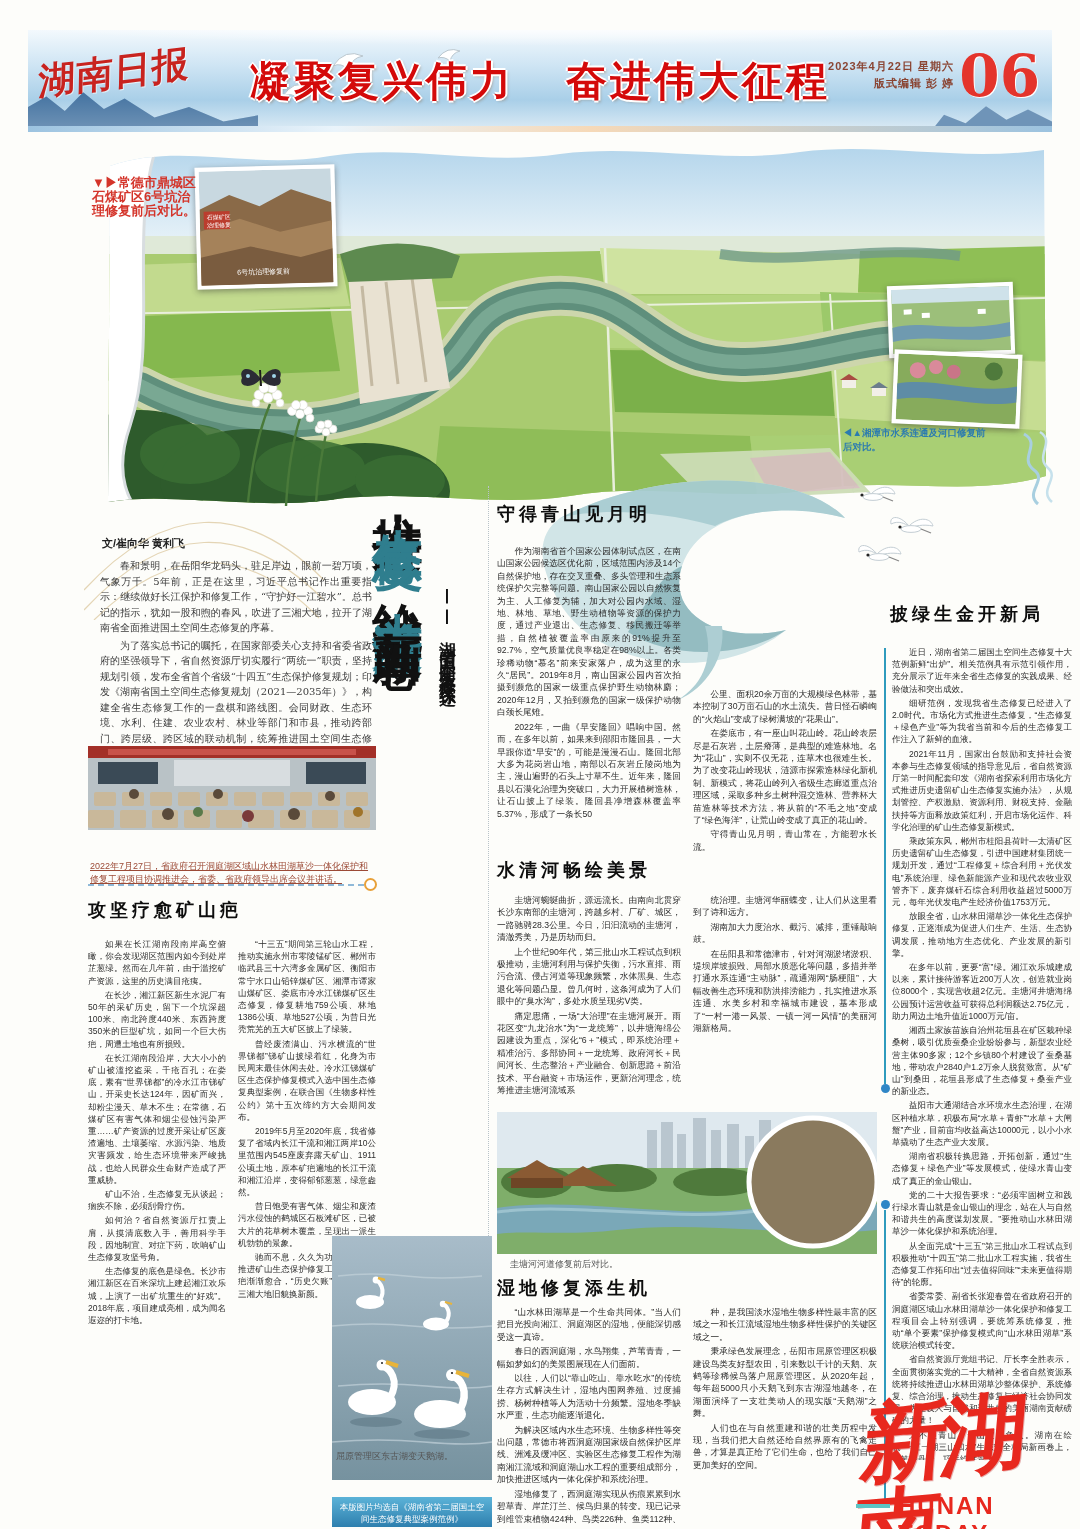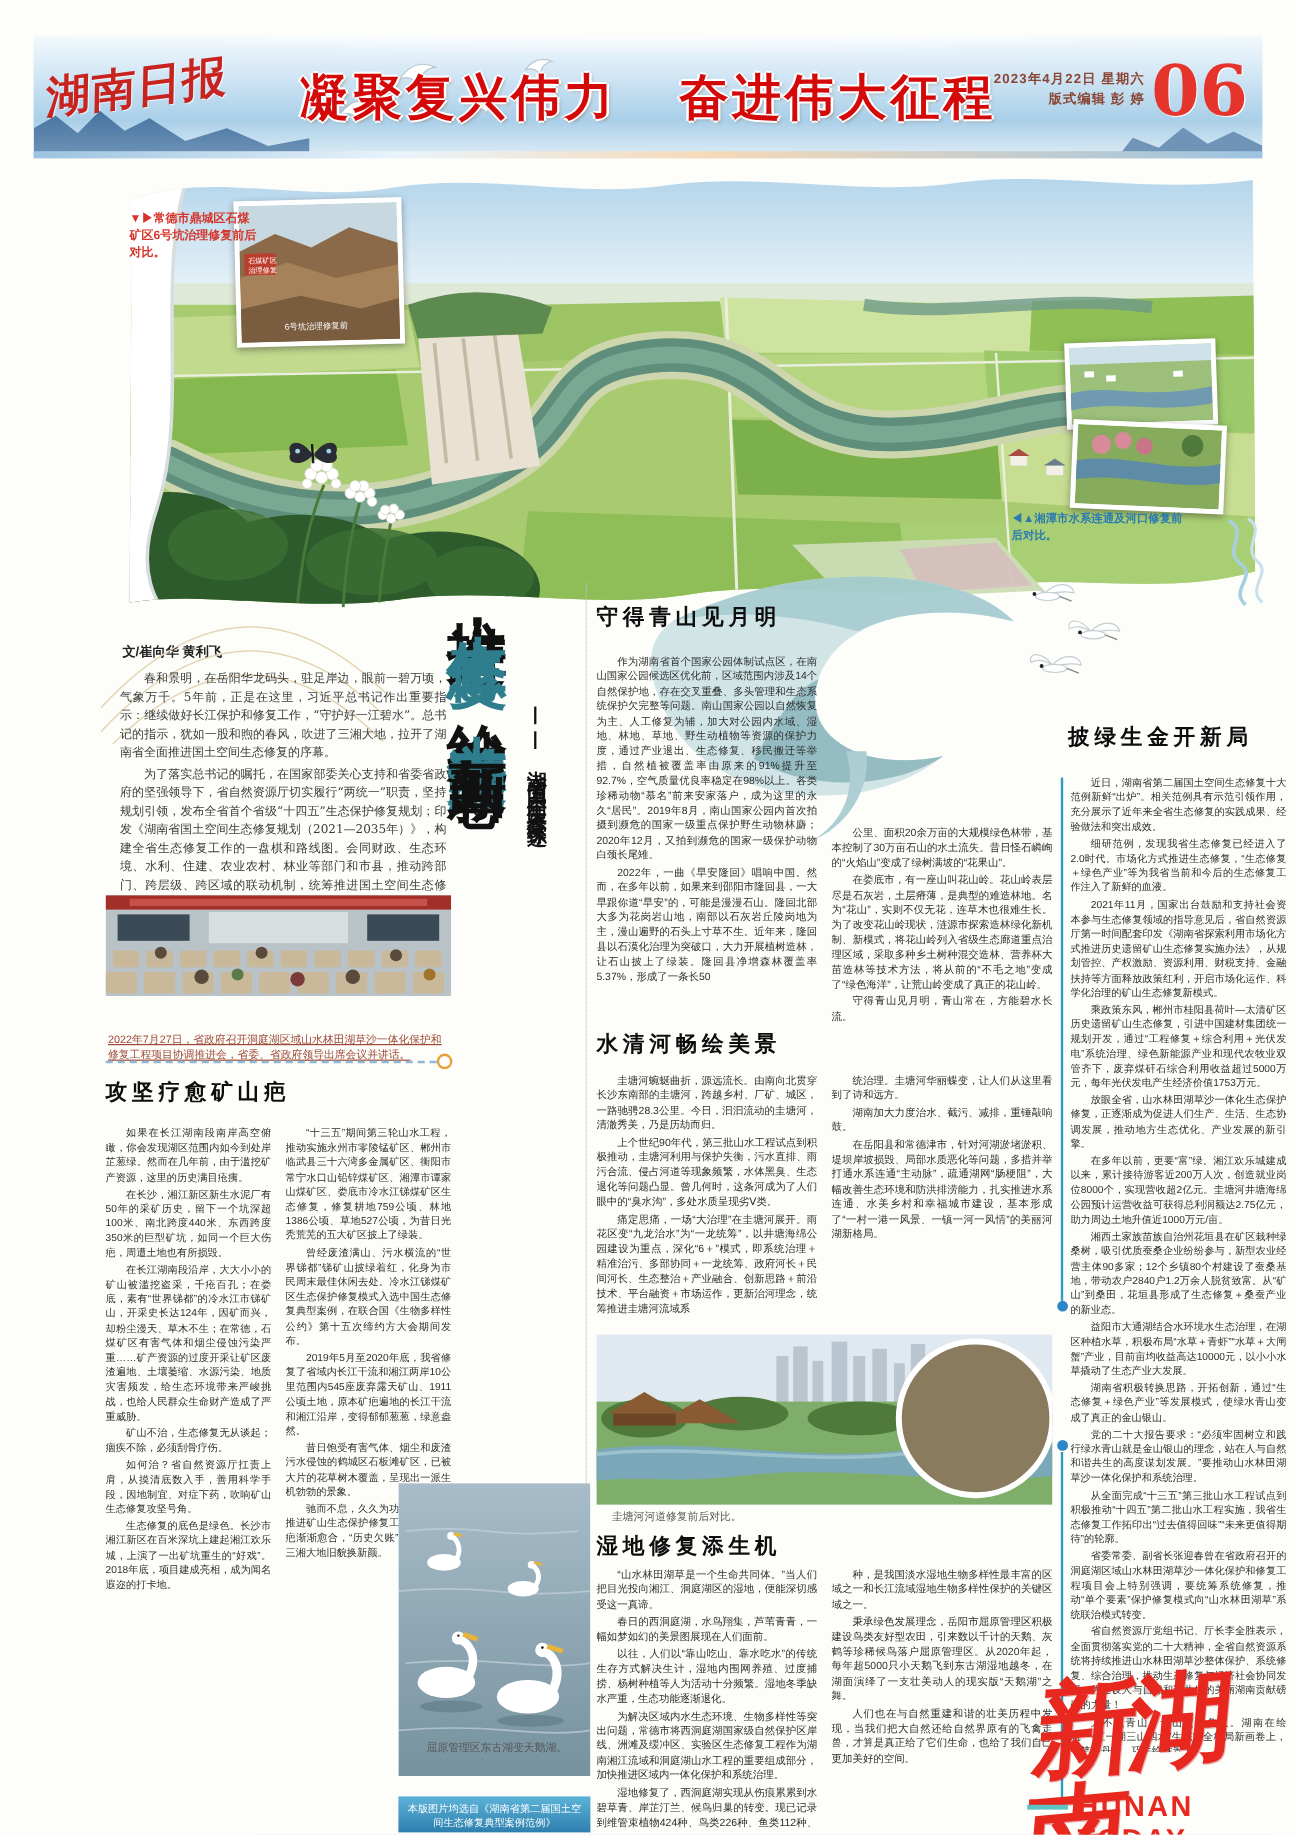"▼▶常德市鼎城区石煤矿区6号坑治理修复前后对比。" .cap-red { font-size: 10px -> 13px; margin-left: 16px -> none }
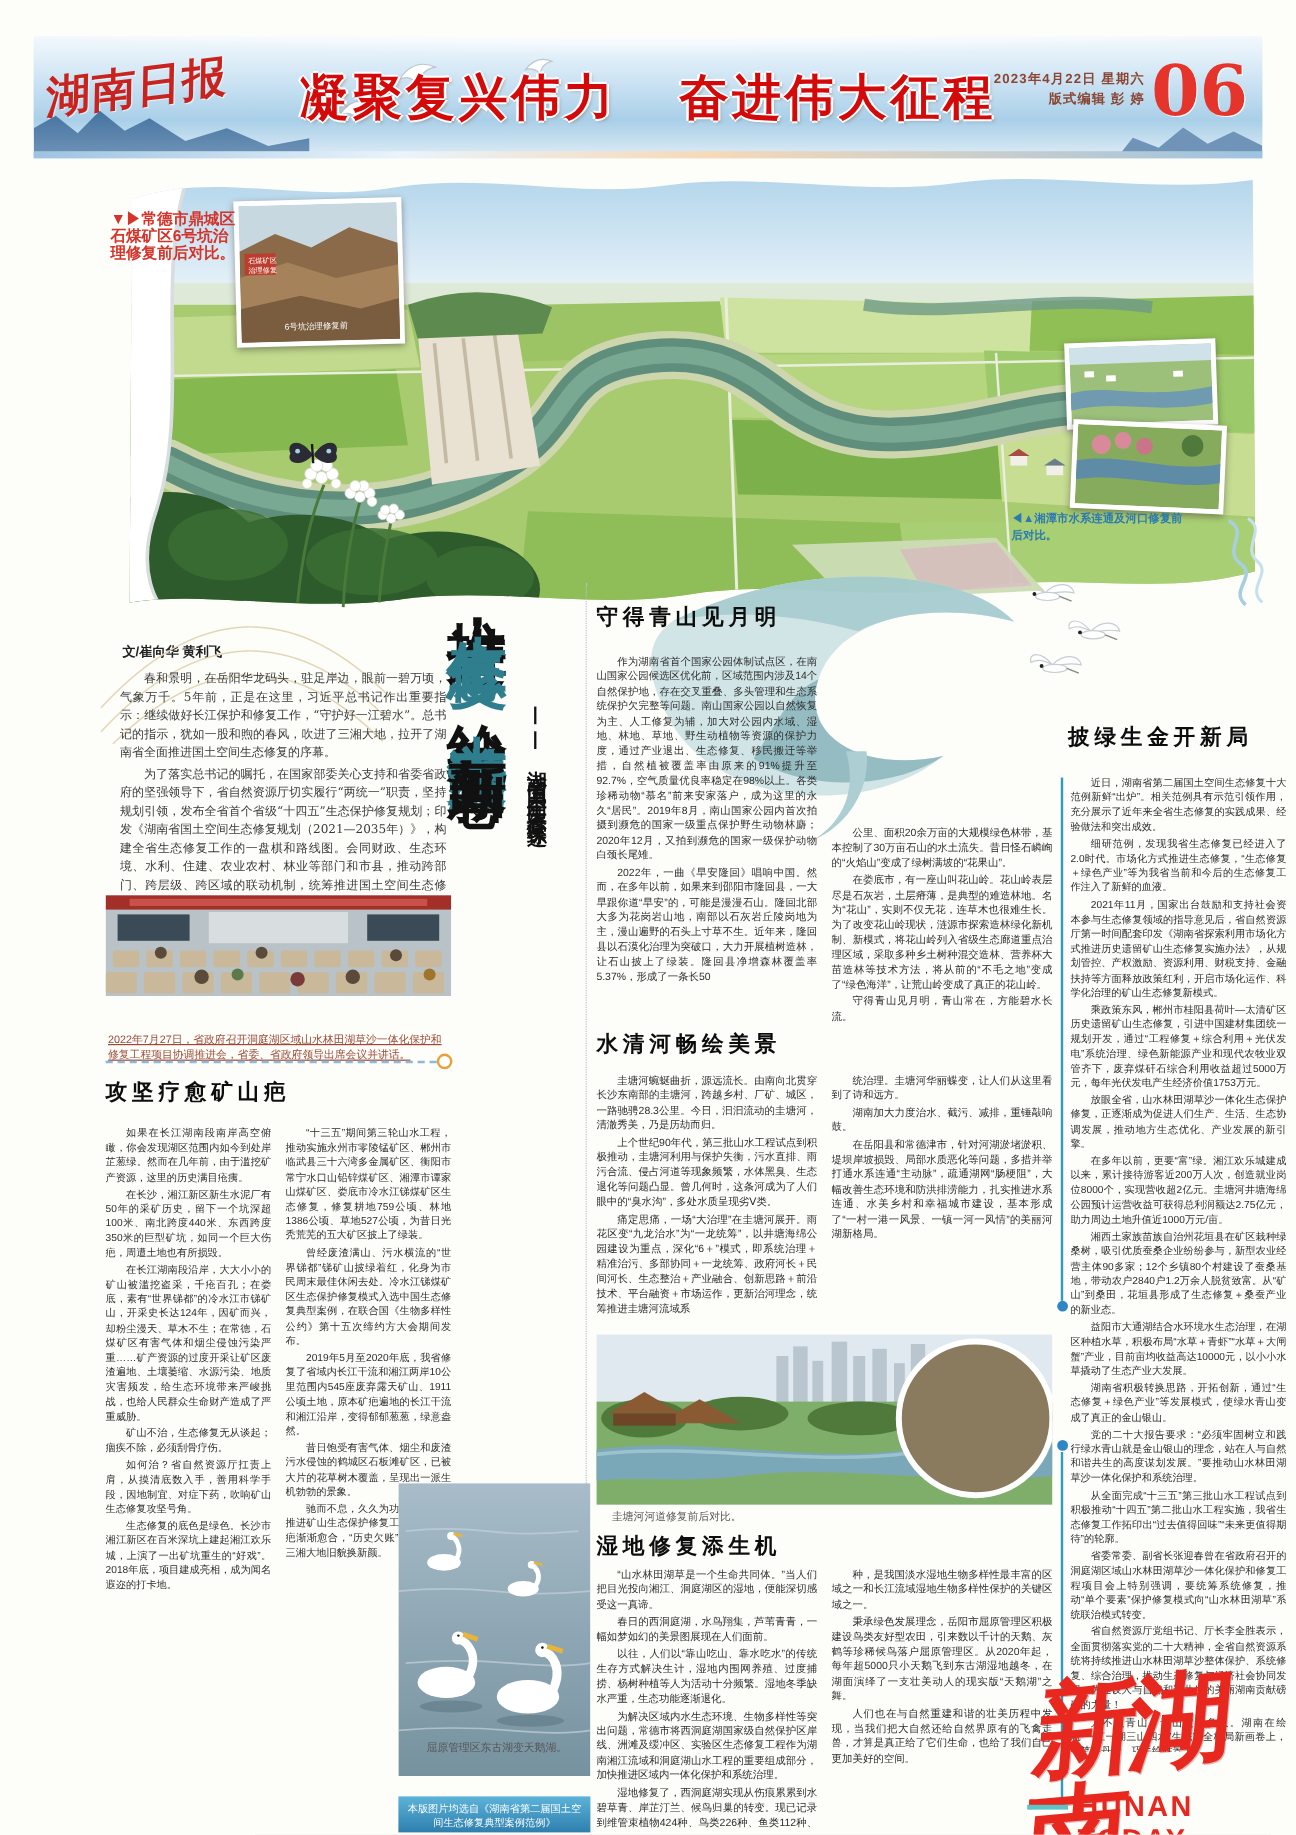"屈原管理区东古湖变天鹅湖。" div.abs { text-align: center -> none }
